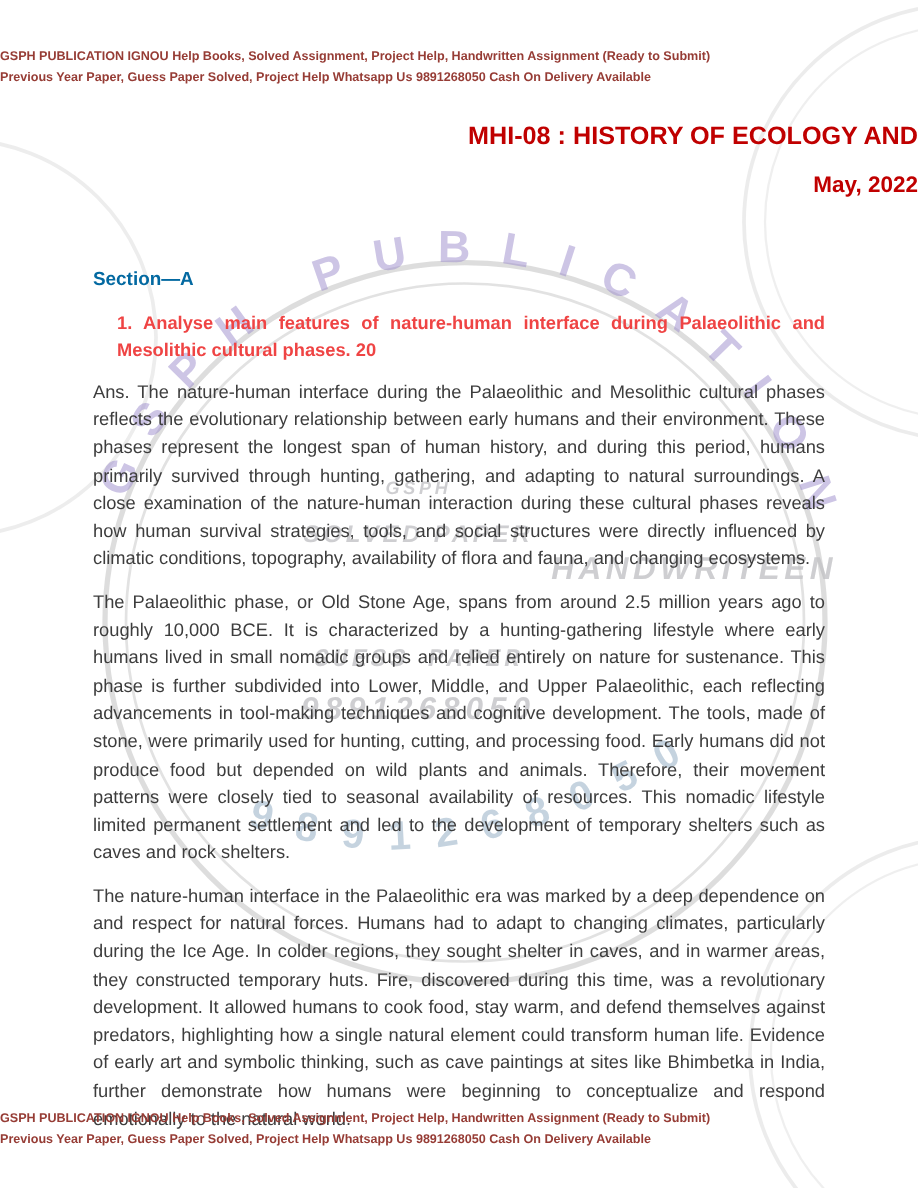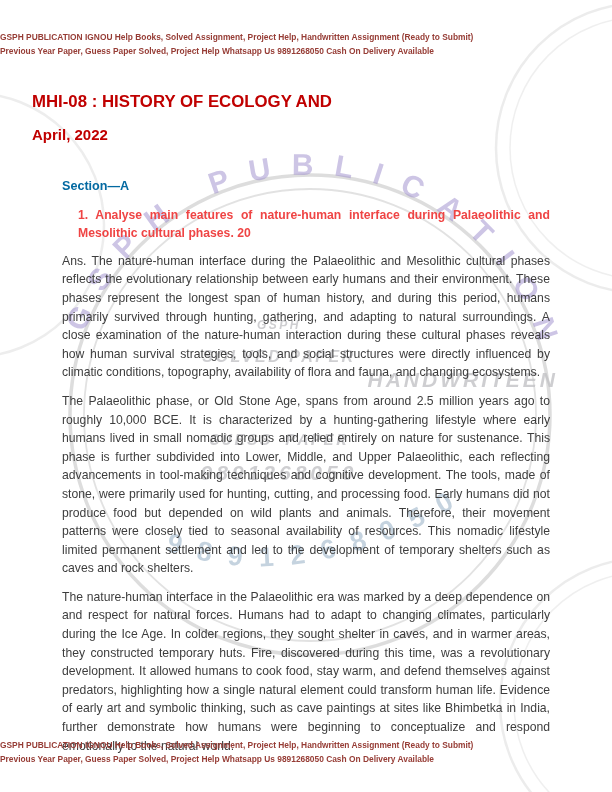"MHI-08 : HISTORY OF ECOLOGY" #title-block { text-align: left -> right; top: 92px -> 81px }
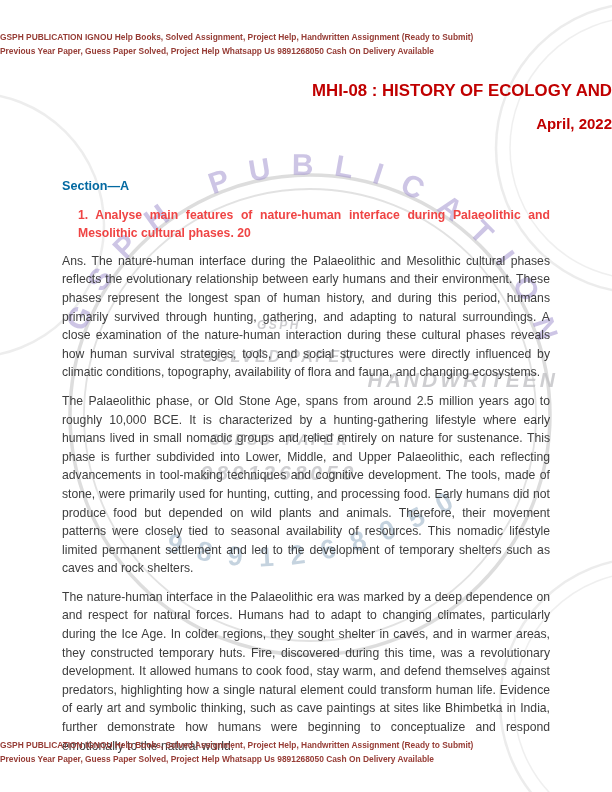"April, 2022" div { text: April -> May }
